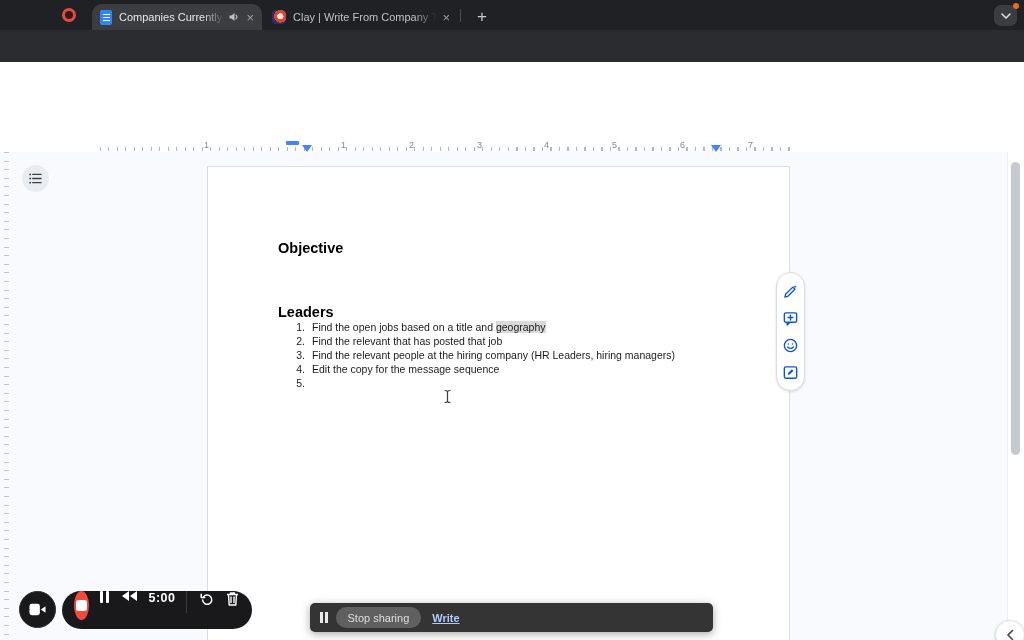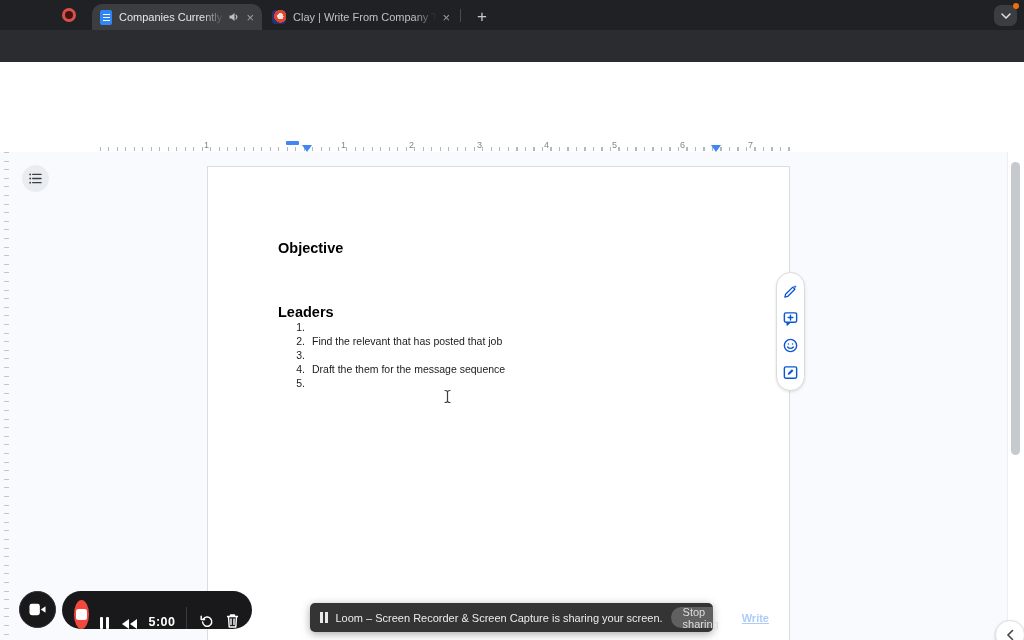"Find the open jobs based" span { html: none -> <span><span>Find the open jobs based on a title and </span><span>geography</span></span> }
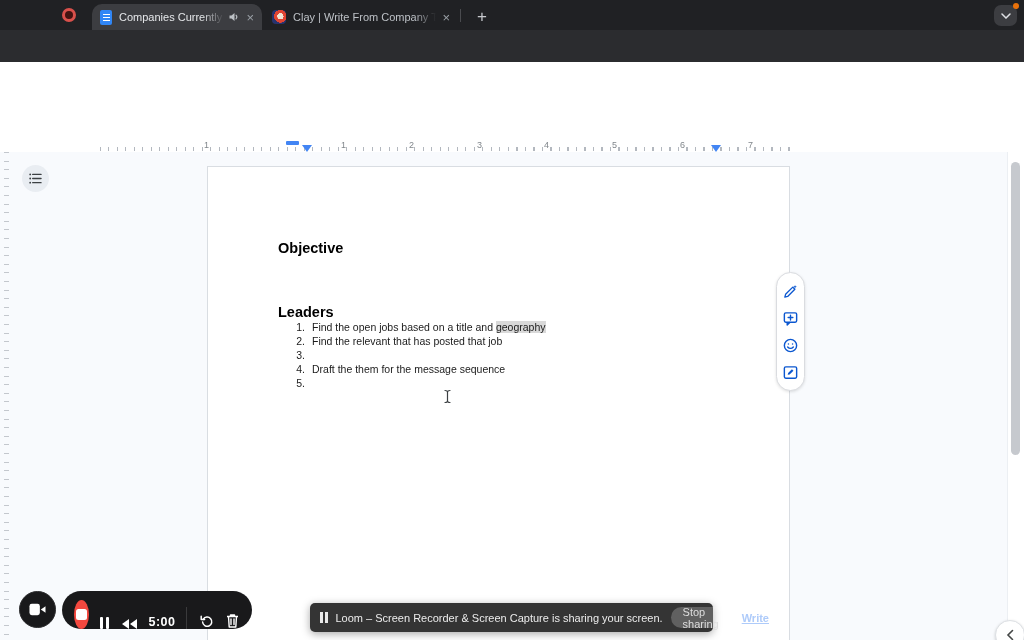"Find the relevant people at" span { html: none -> <span>Find the relevant people at the hiring company (HR Leaders, hiring managers)</span> }
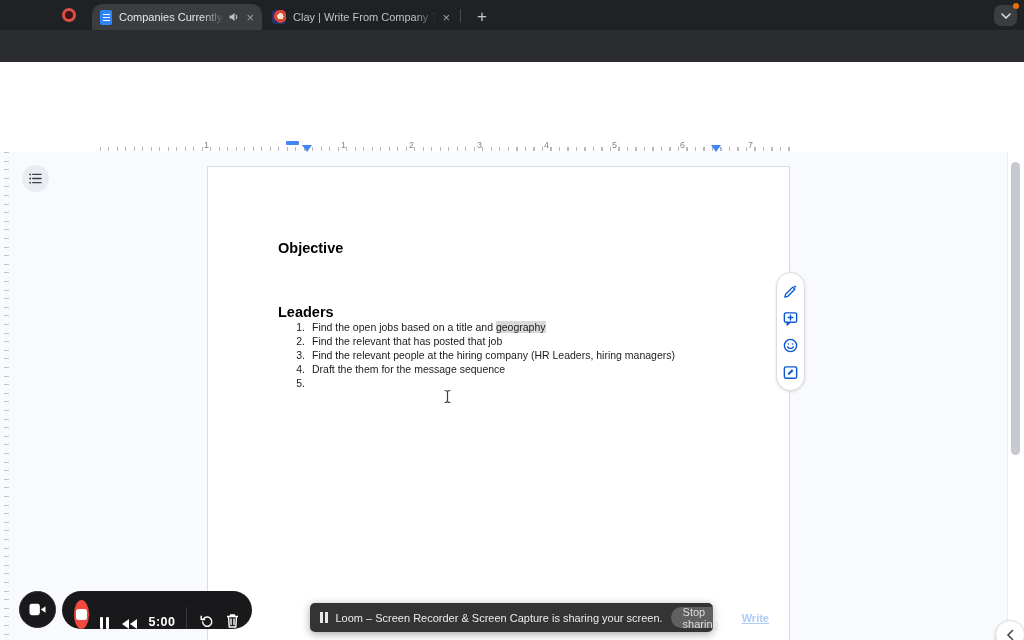"Draft the them for the" span { text: Draft the them -> Edit the copy }
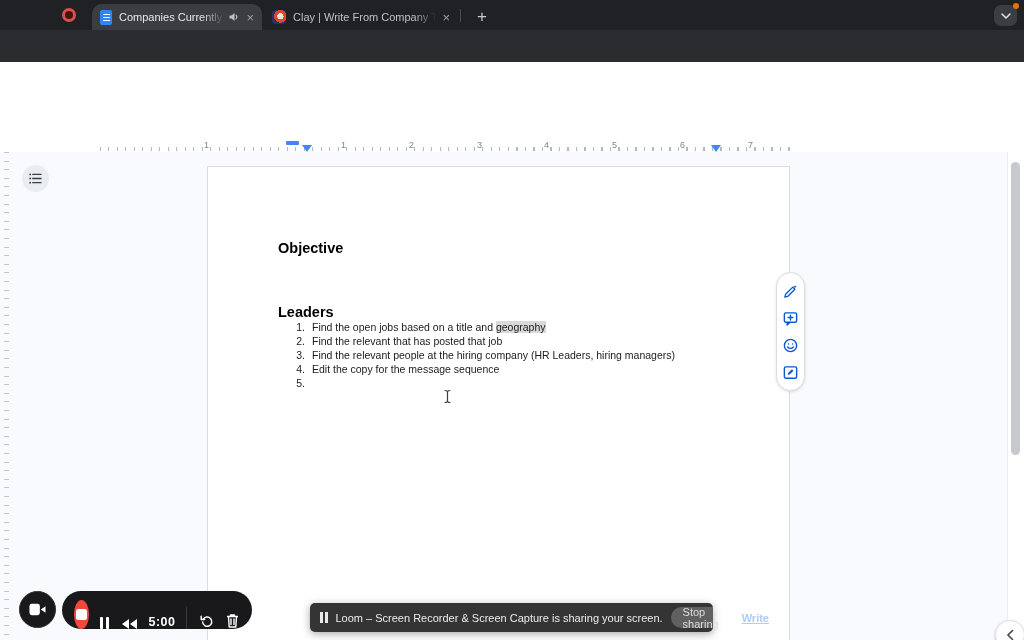"5:00" .loom-pill { align-items: flex-end -> flex-start }
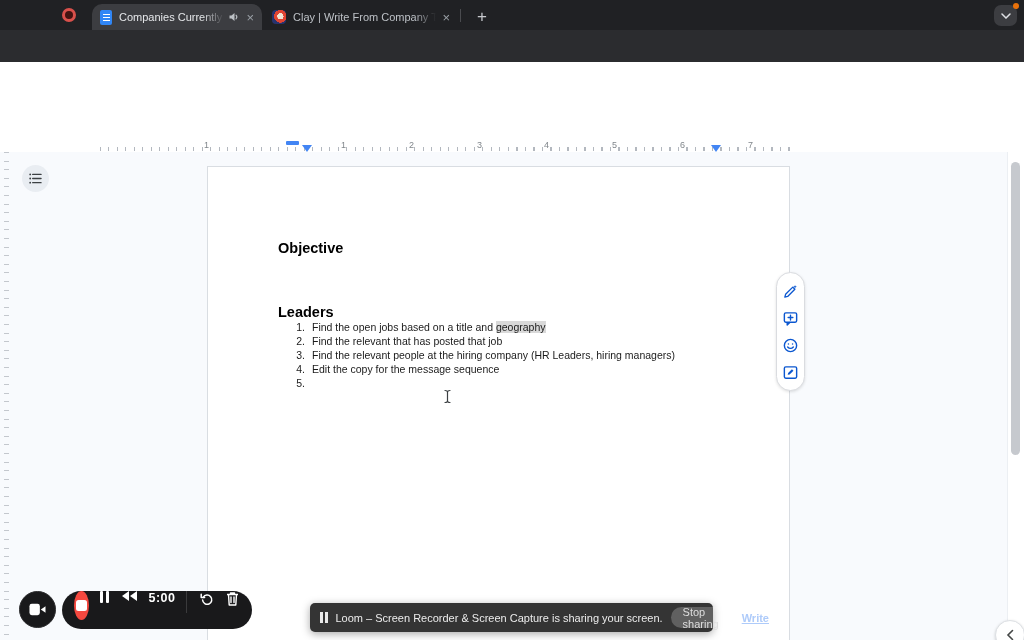"Loom – Screen Recorder &" span.sb-msg { html: <span>Loom – Screen Recorder &amp; Screen Capture is sharing your screen.</span> -> none }
